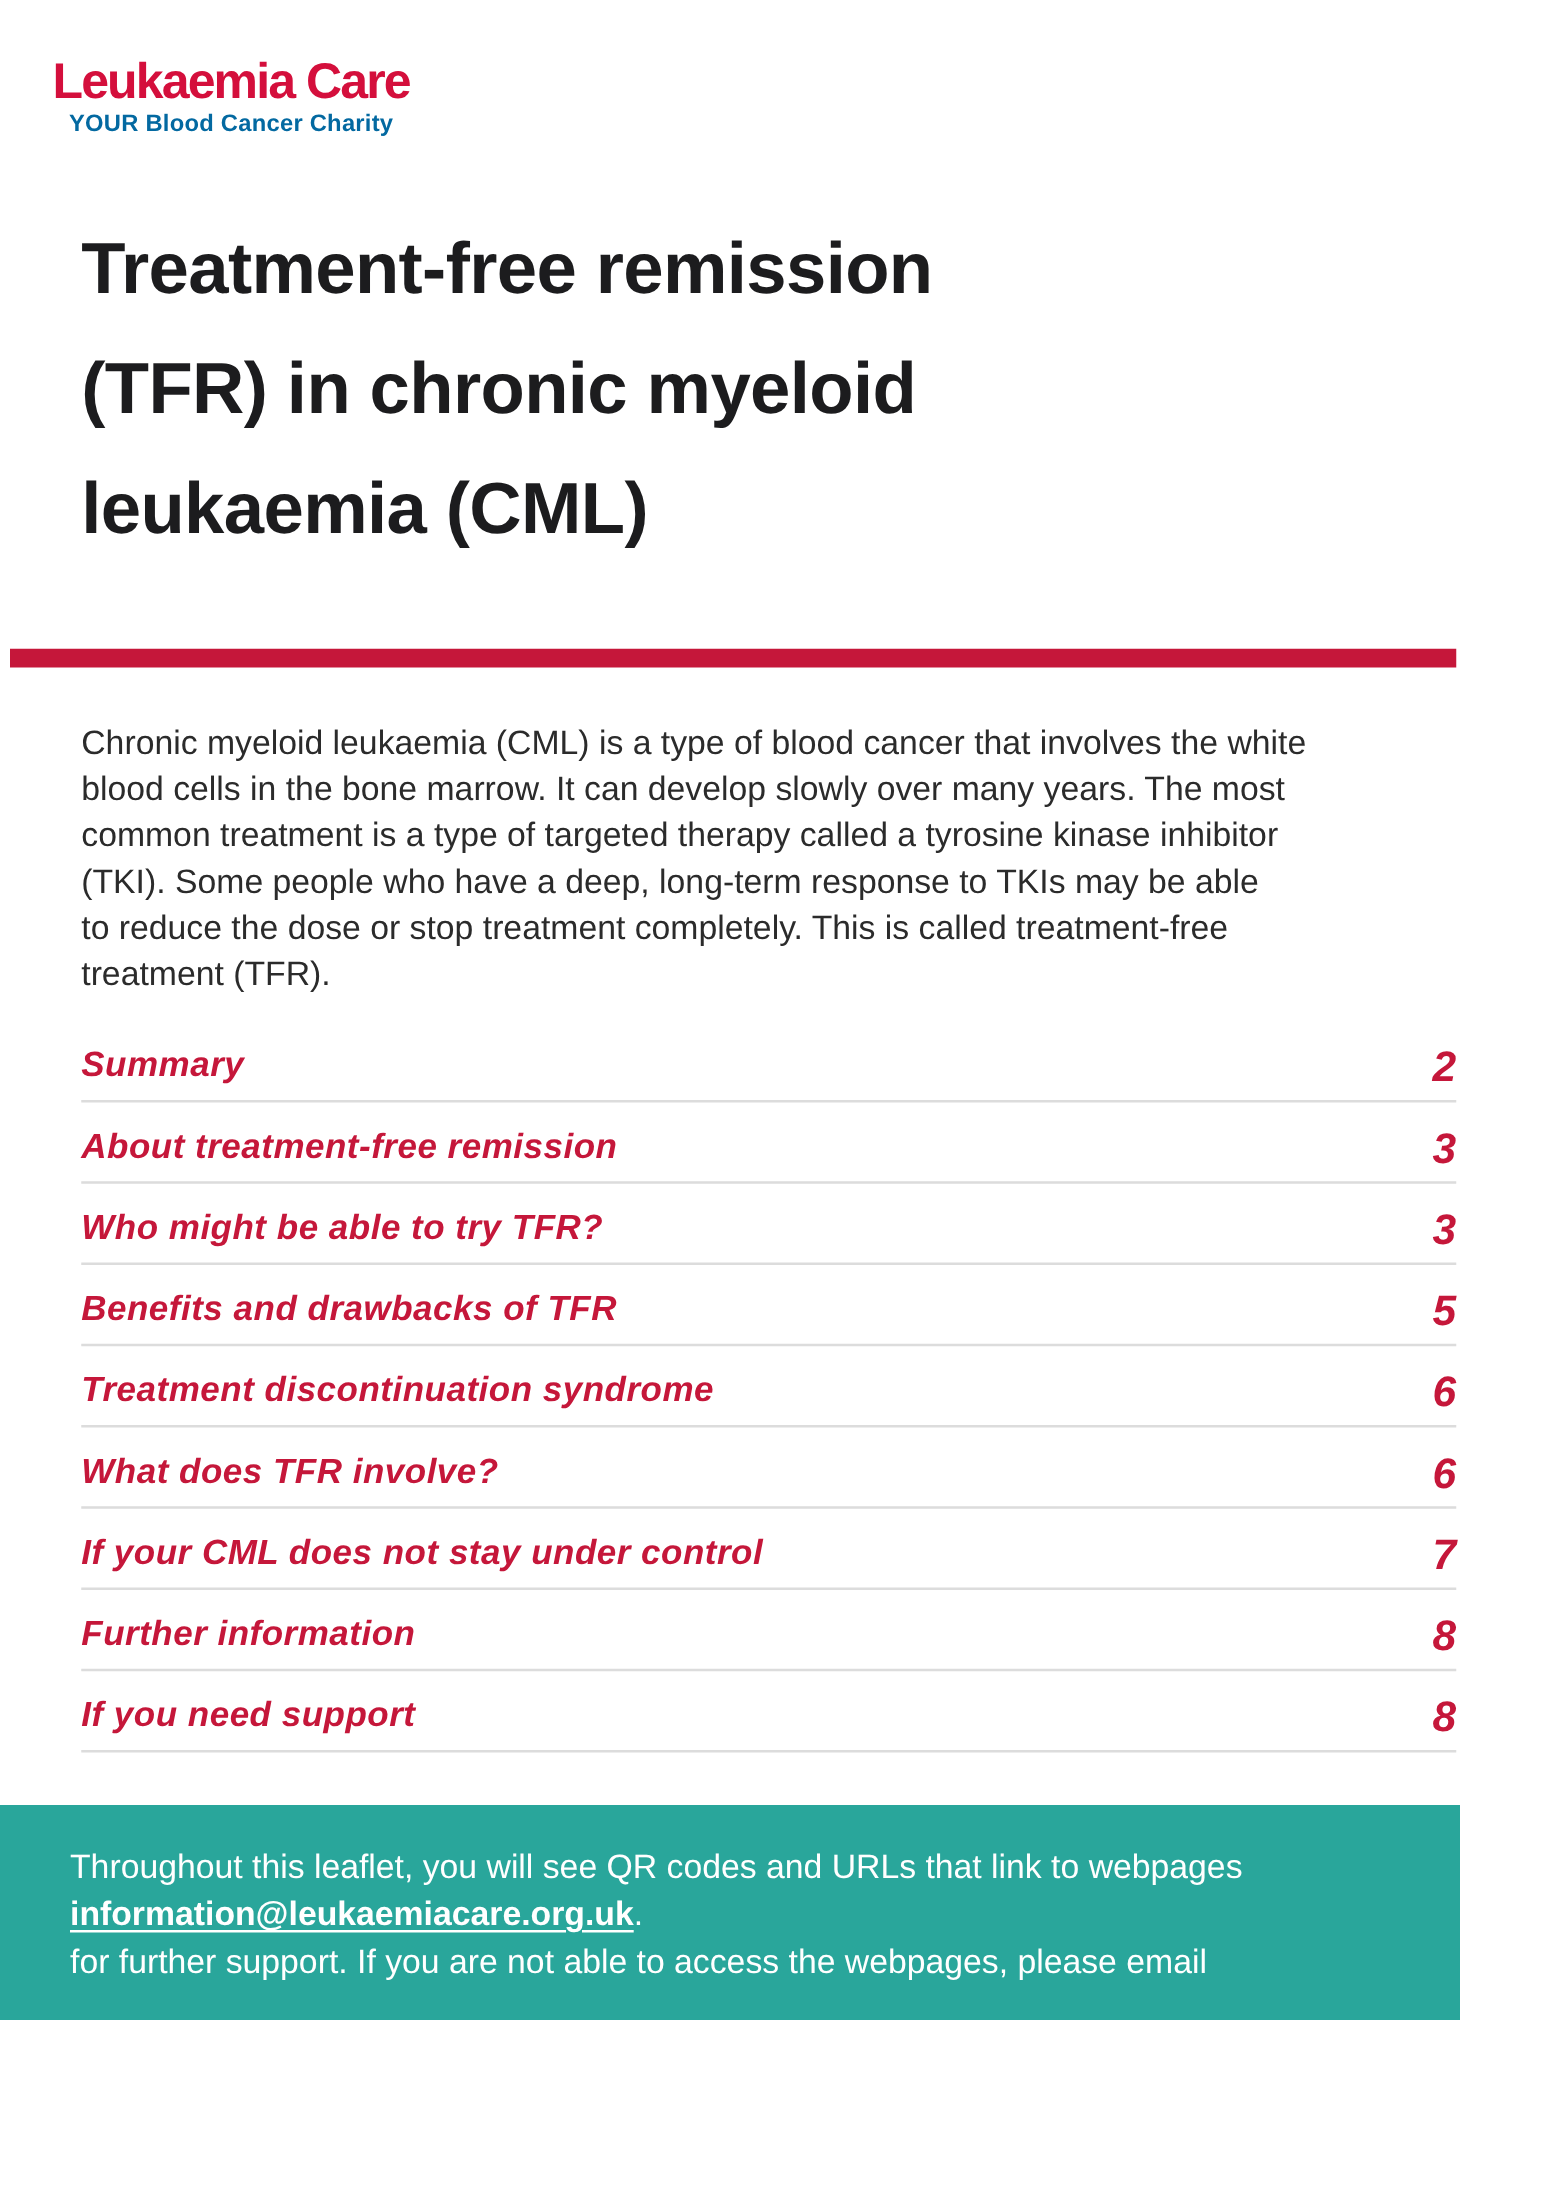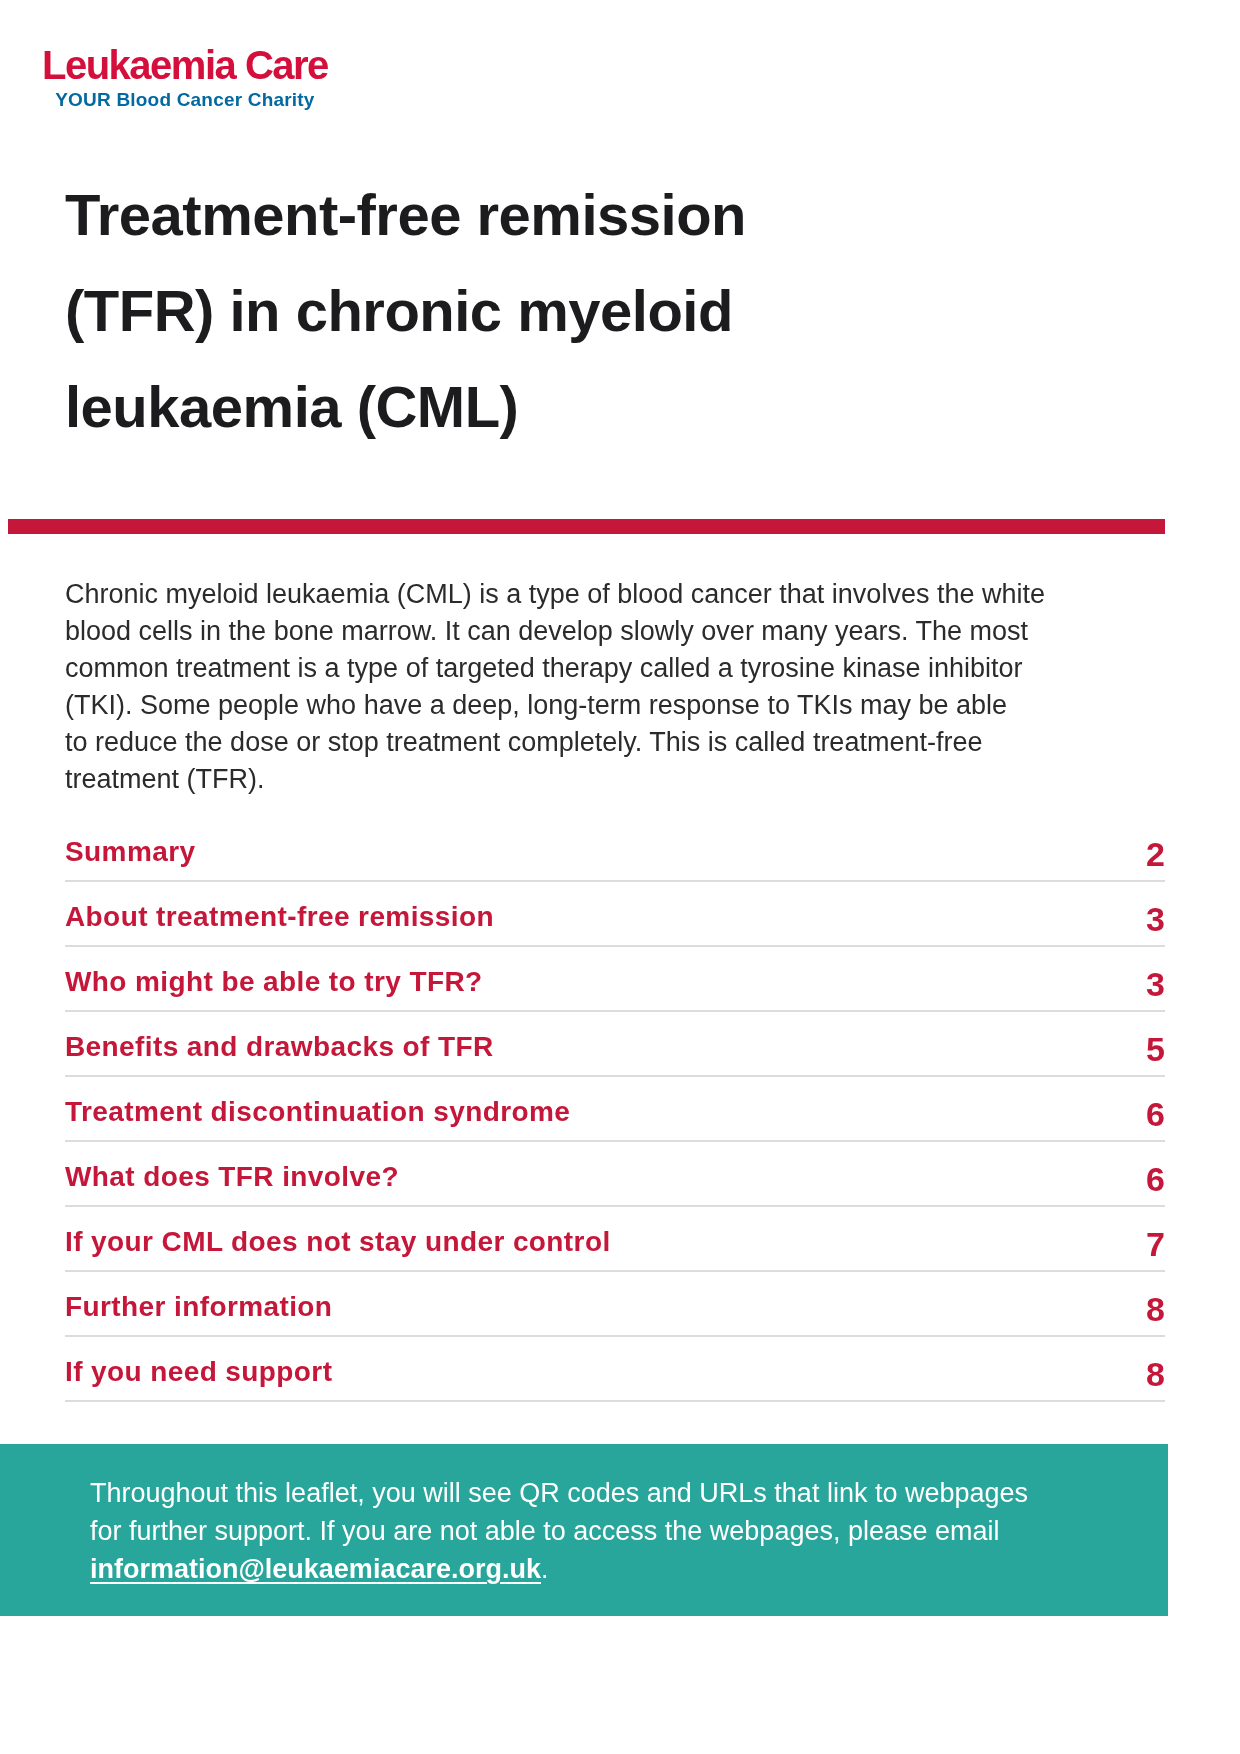"Summary" .toc-row { font-style: none -> italic }
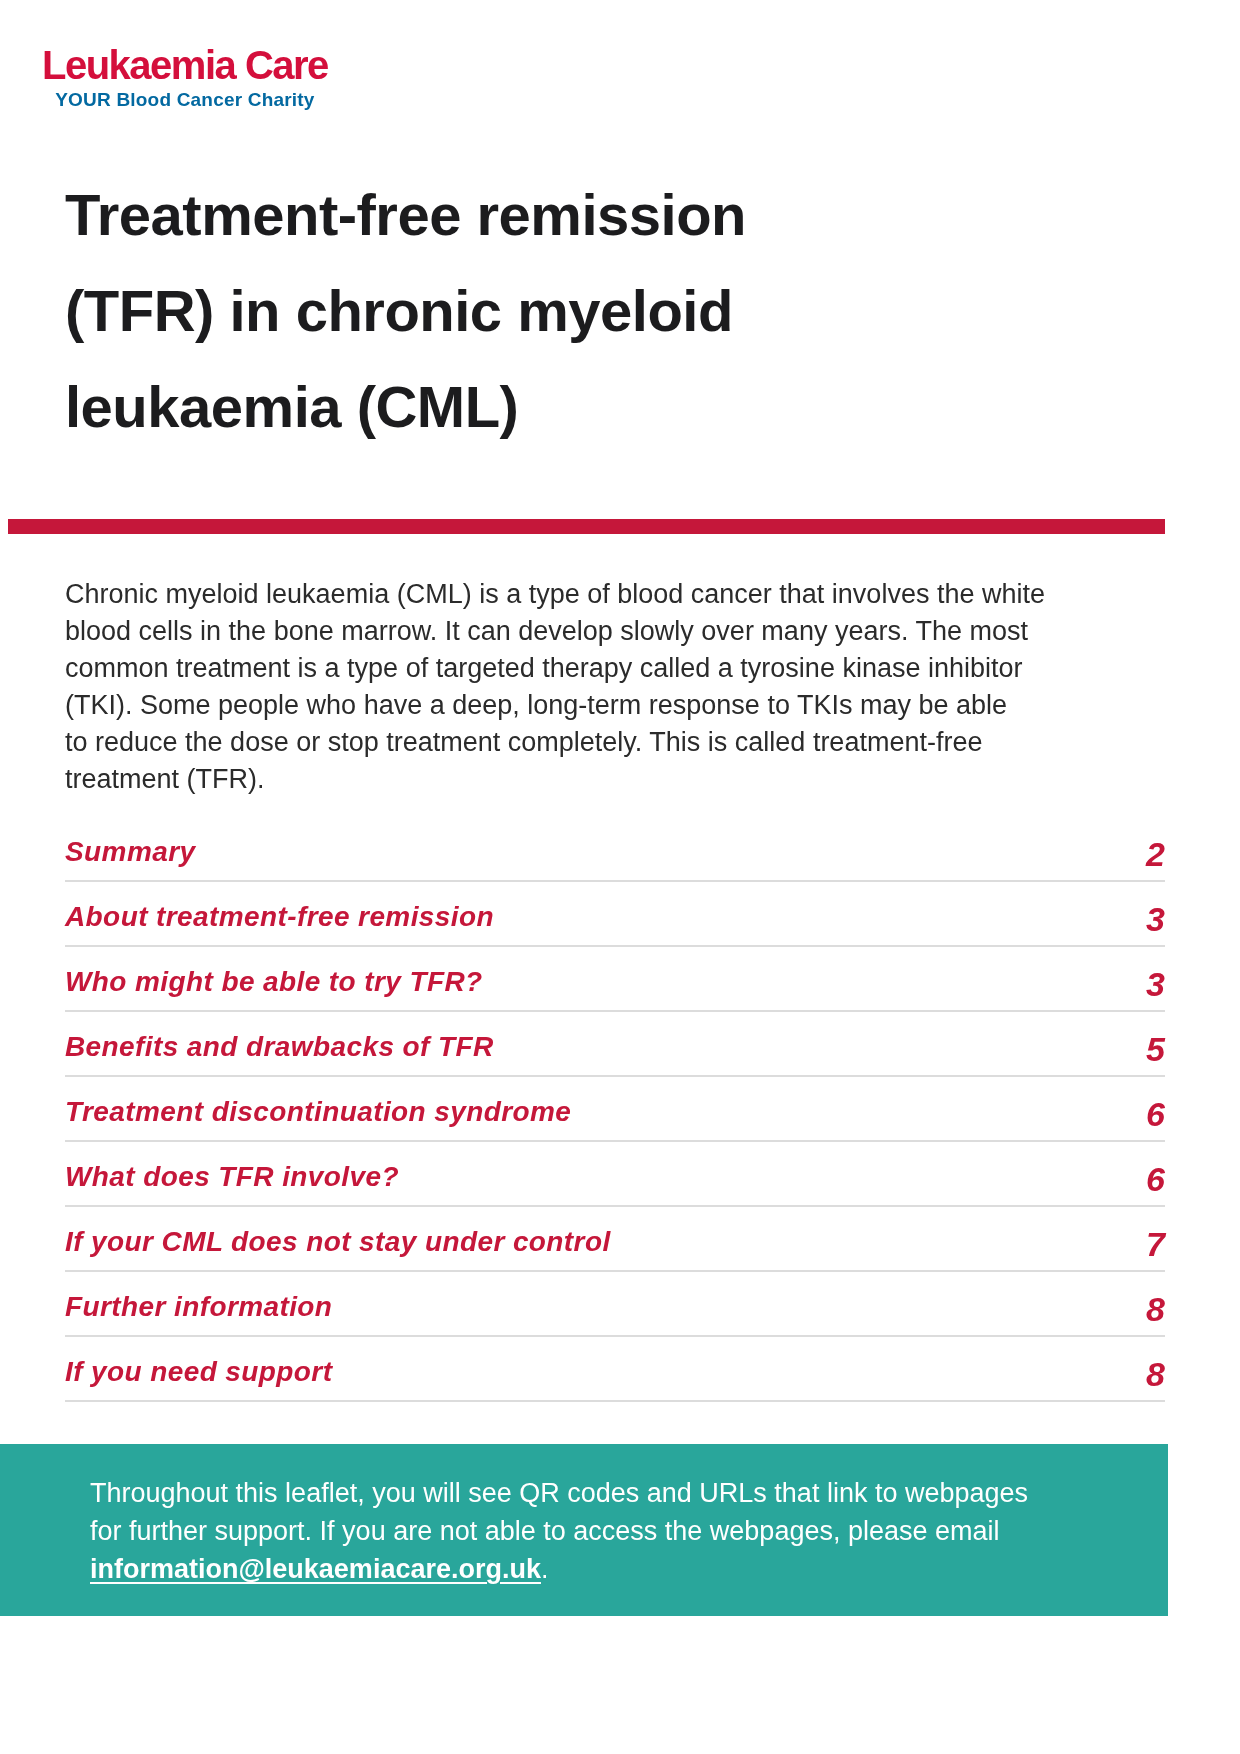"Throughout this leaflet, you will" .banner { padding: 30px 40px 28px 90px -> 30px 40px 28px 56px }
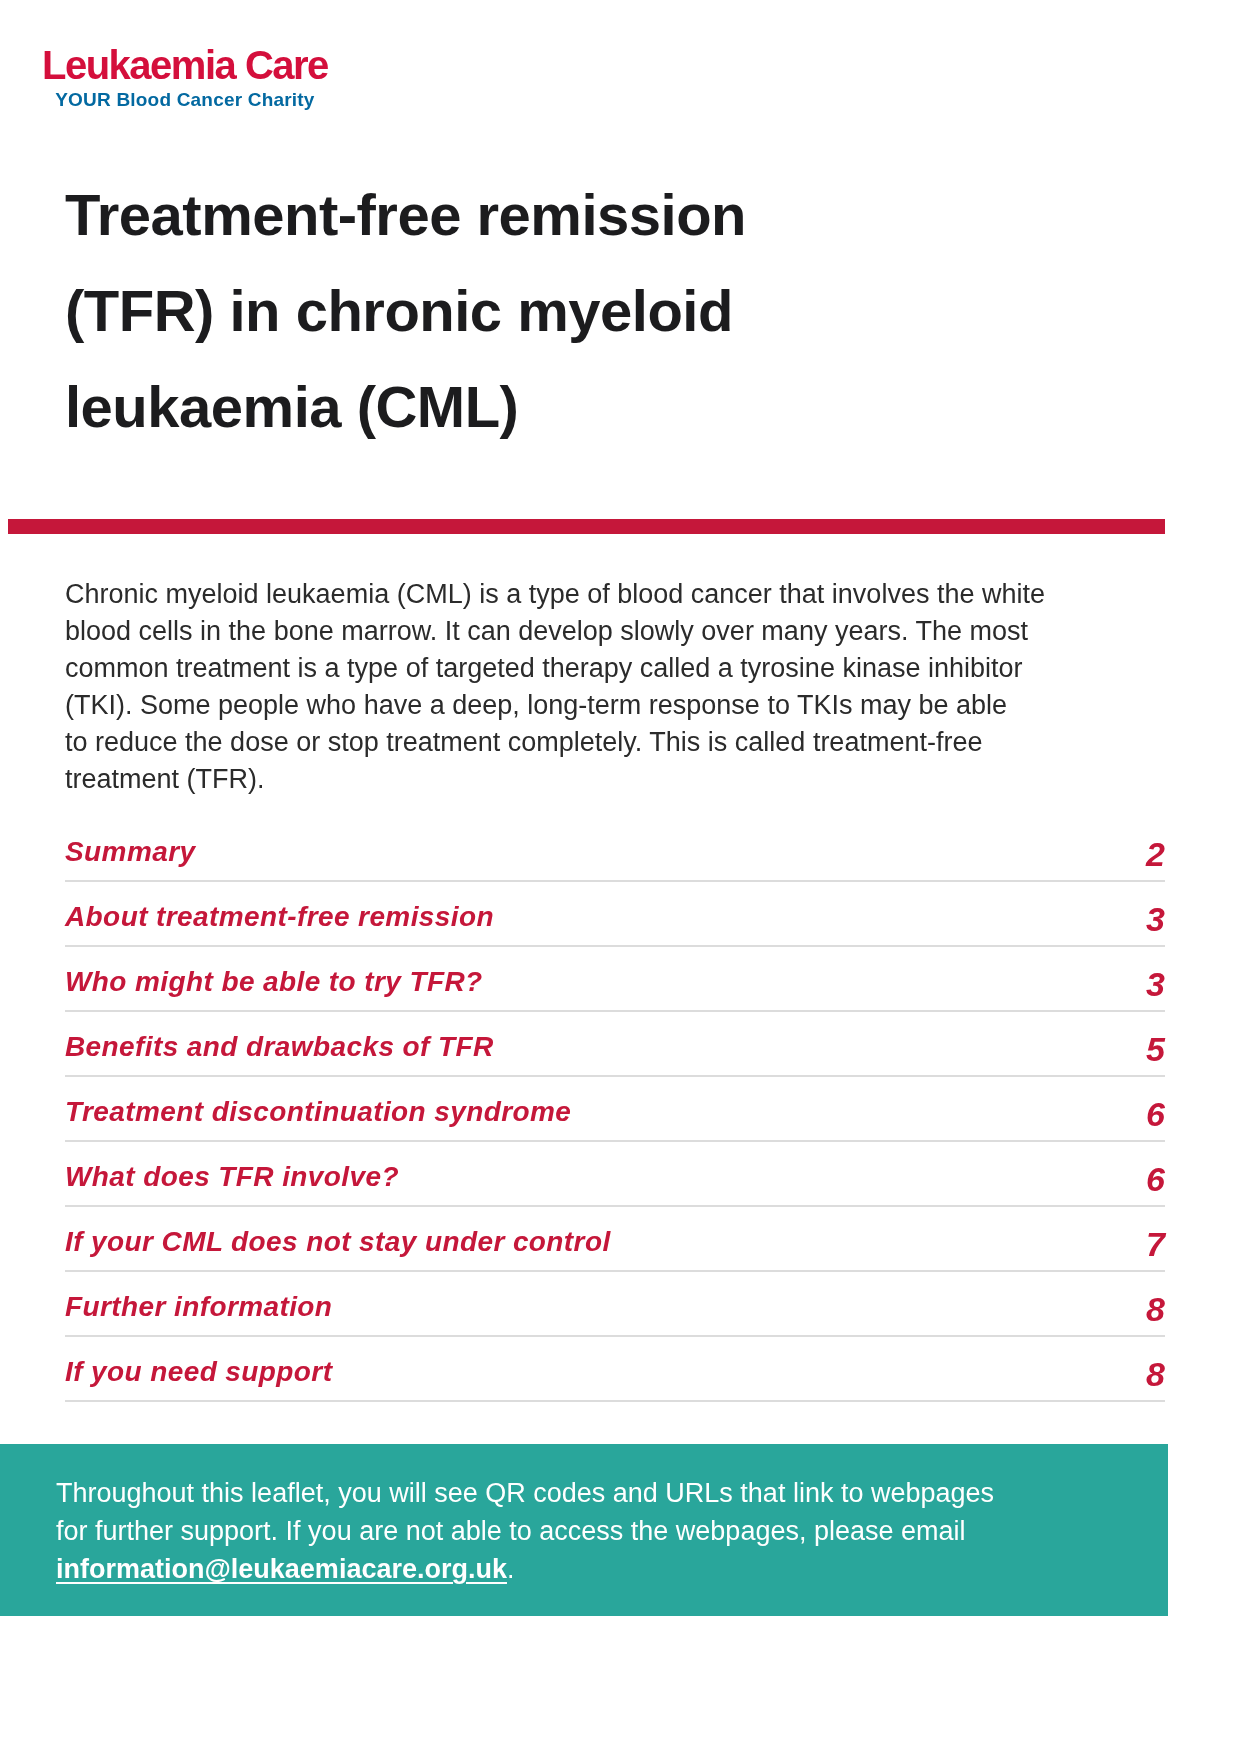"for further support. If you" span.banner-line { order: before "information@leukaemiacare.org.uk." -> after "information@leukaemiacare.org.uk." }
